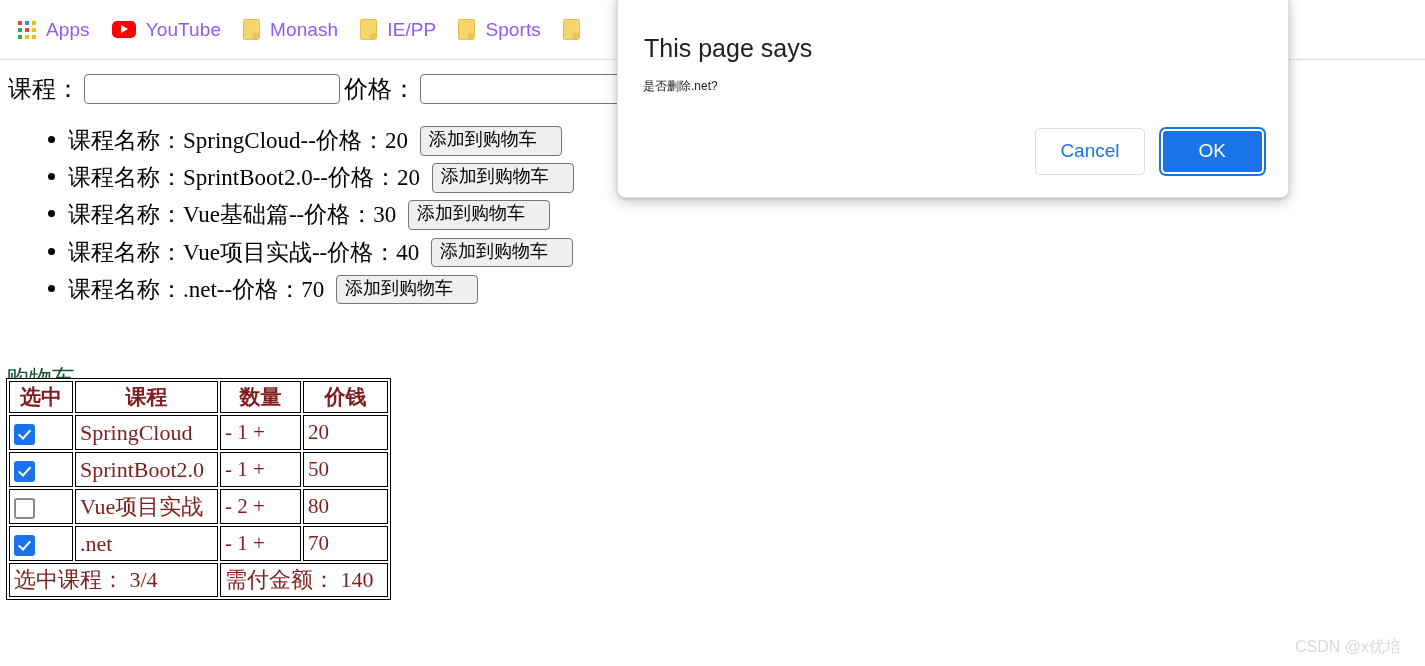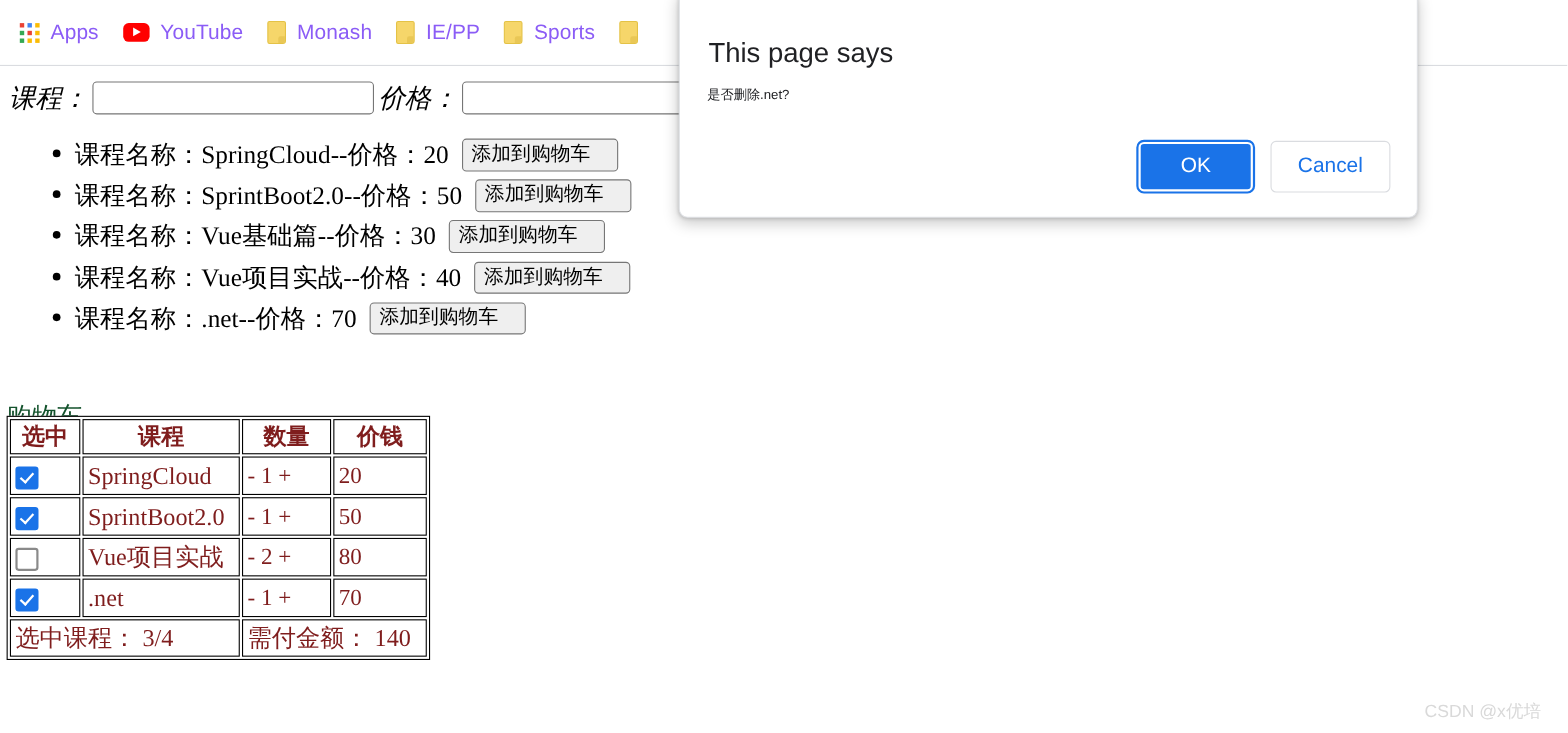"课程：" #form-row .field-label { font-style: italic -> none }
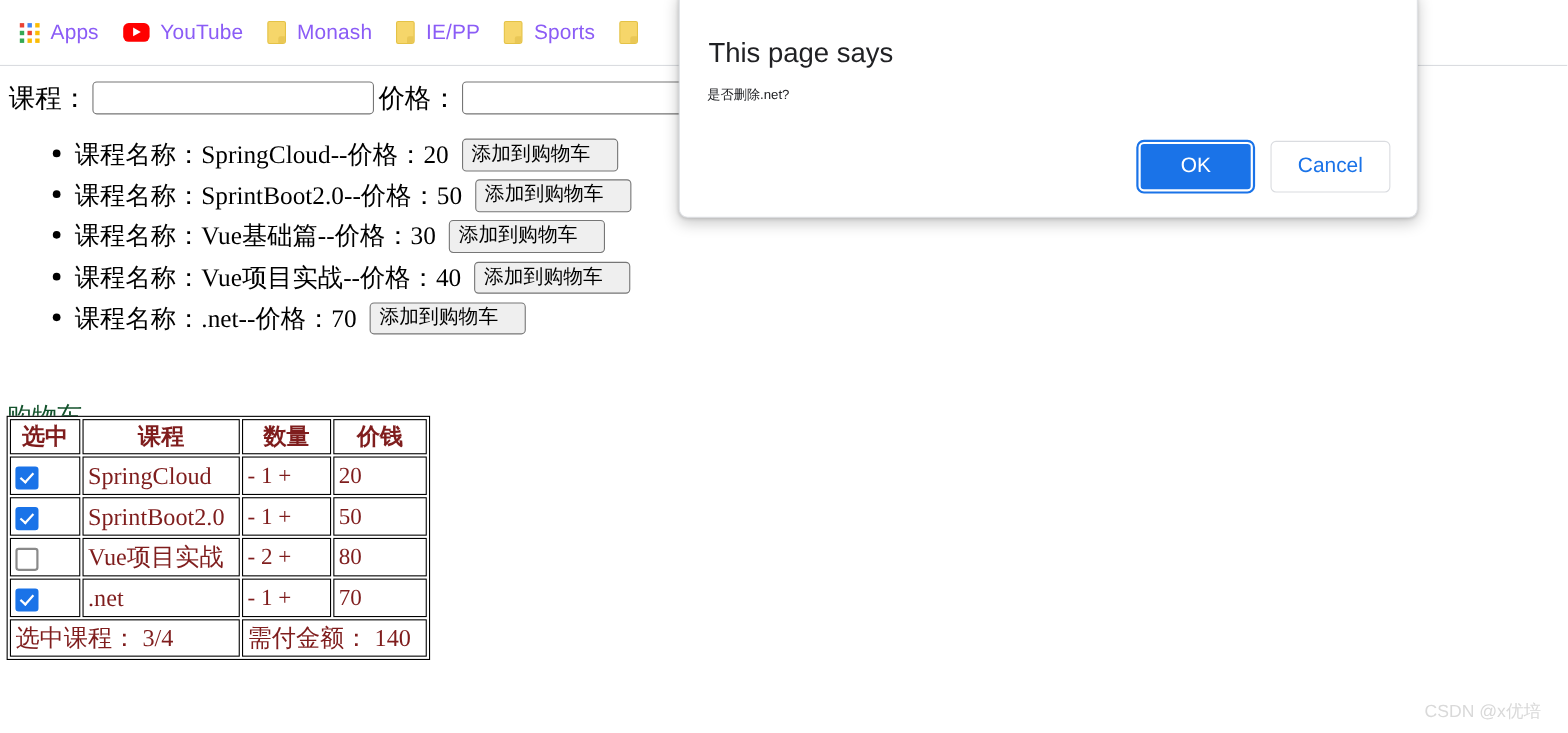"OK" button { order: before "Cancel" -> after "Cancel" }
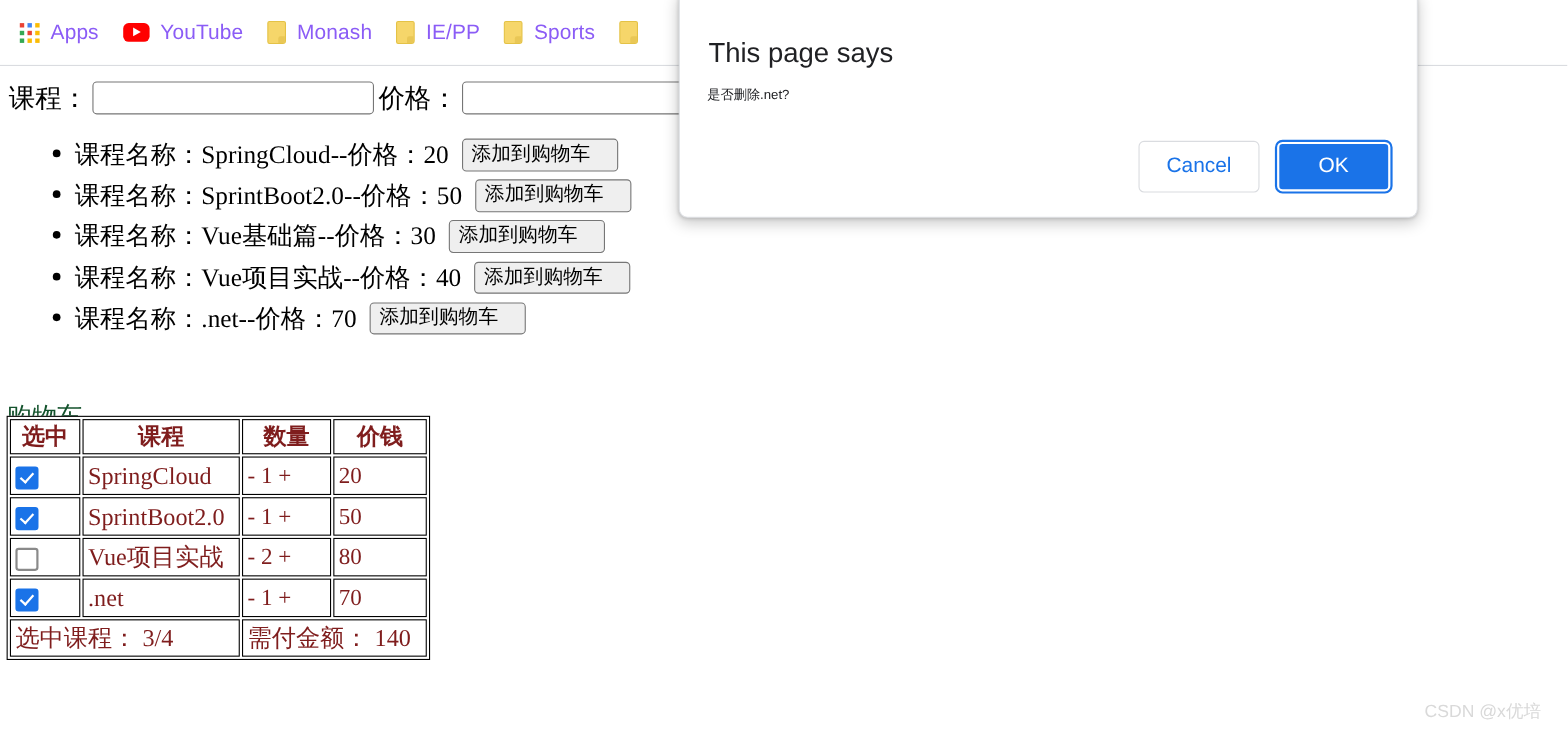"课程名称：SprintBoot2.0--价格：50" span.course-text { text: 50 -> 20 }
